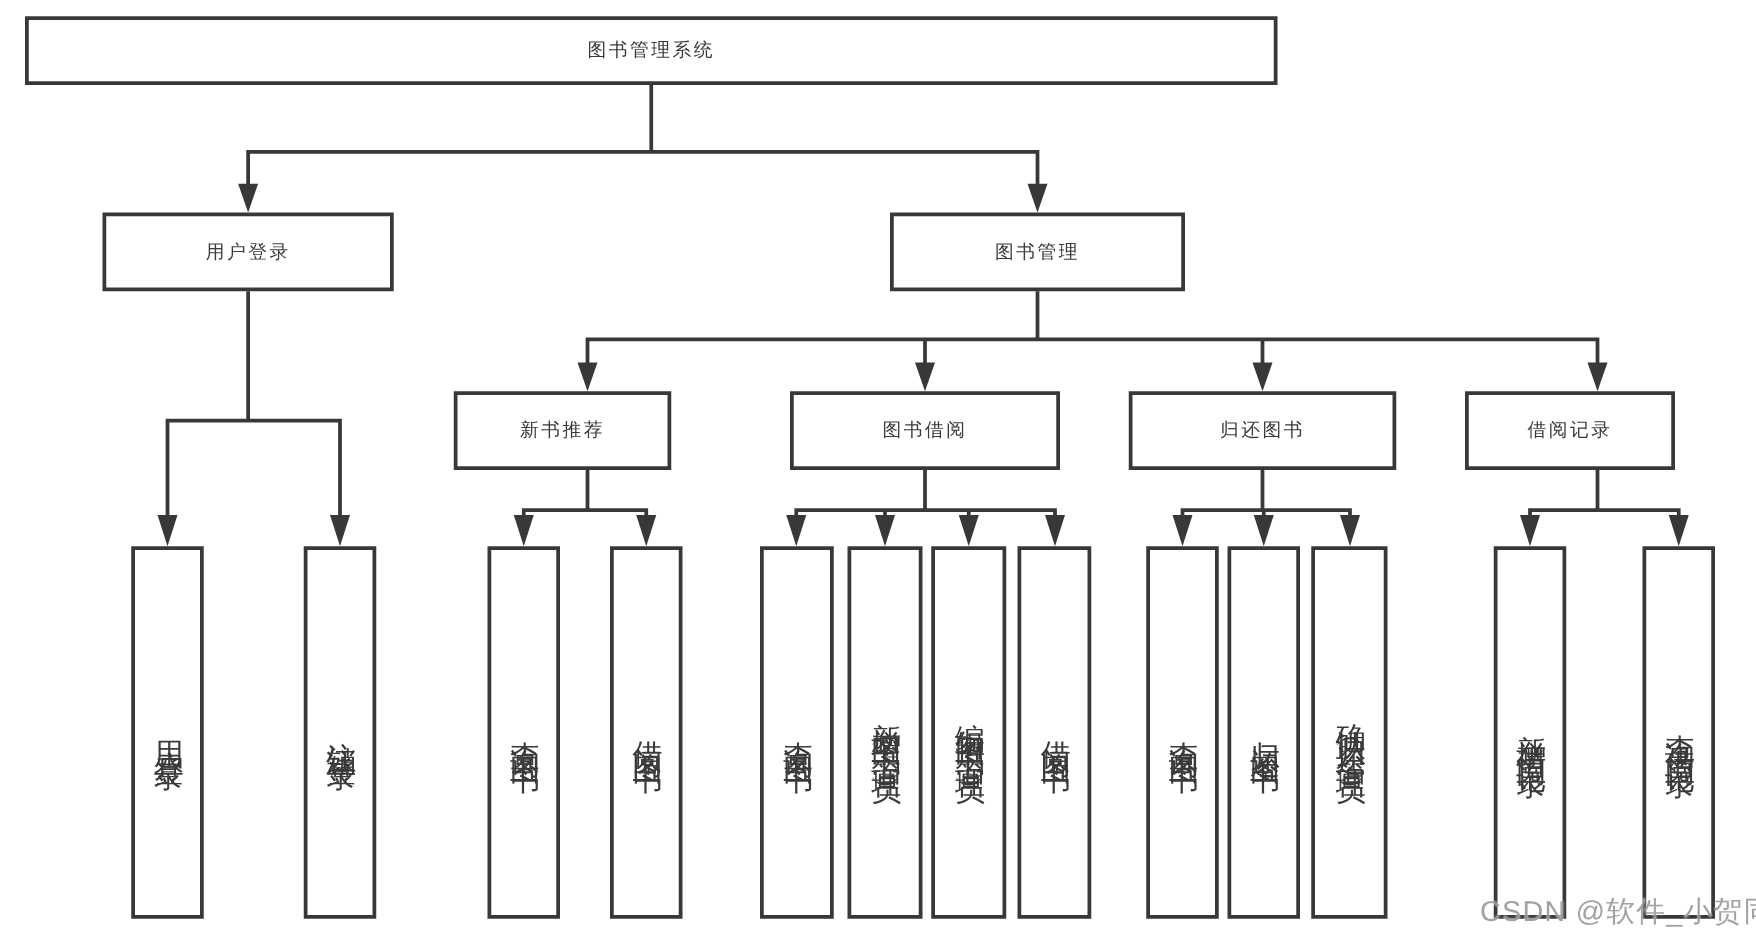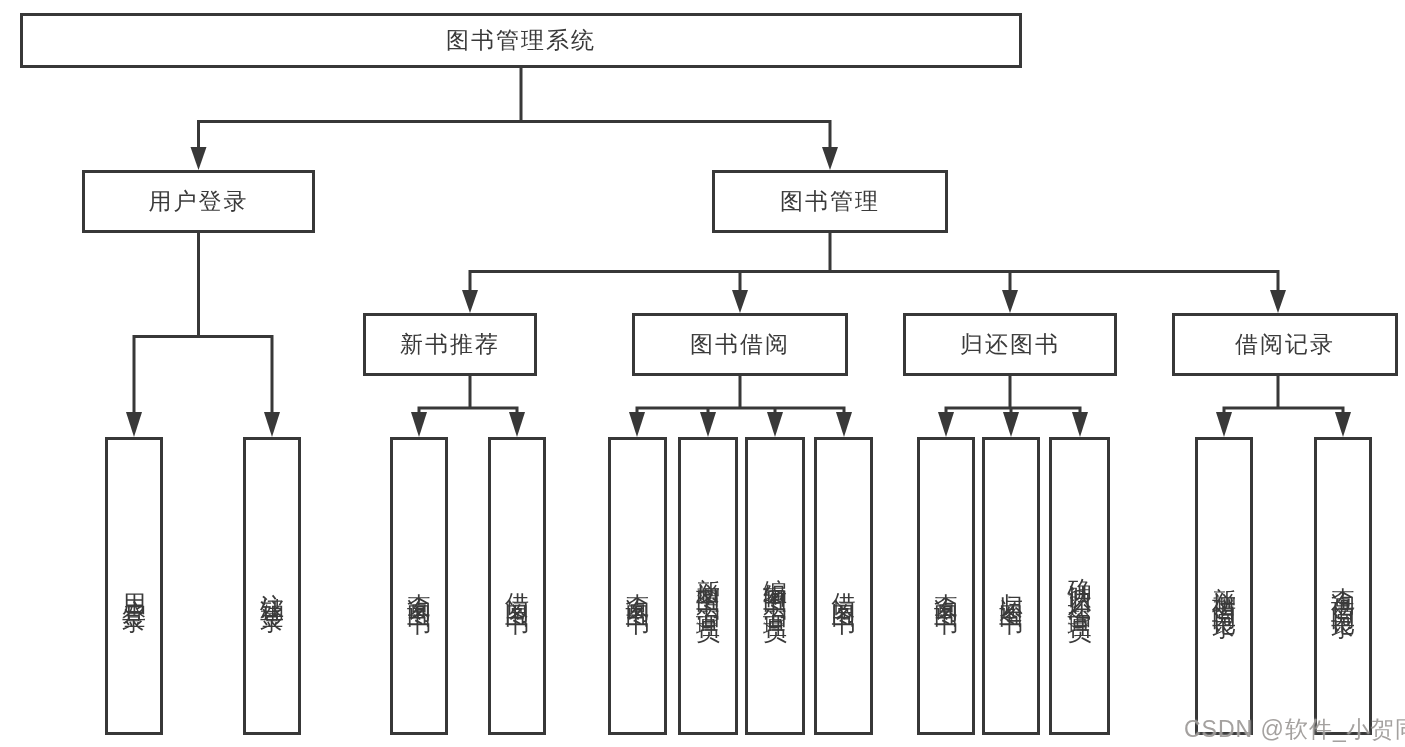"图书管理系统" .hbox { font-size: 23px -> 15px }
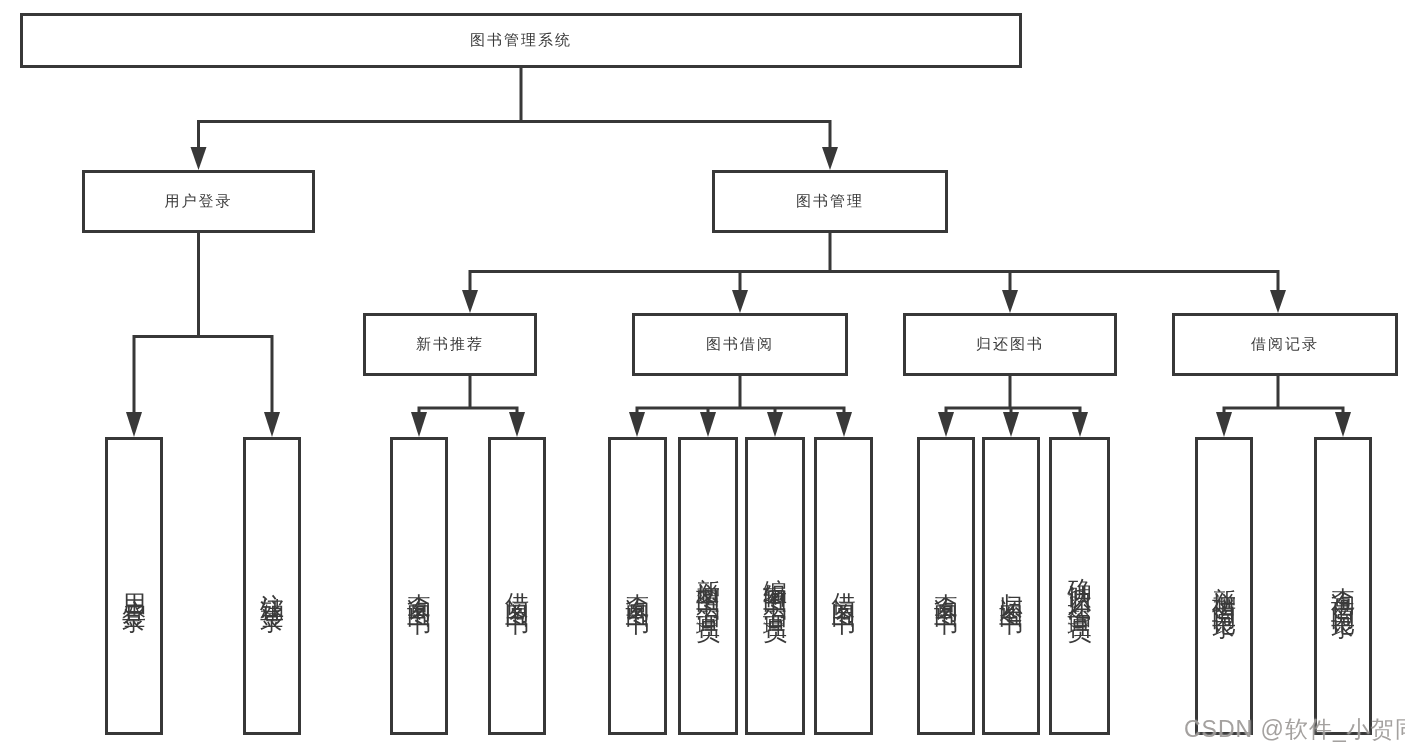"借阅记录" #lv3-records { width: 226px -> 168px }
